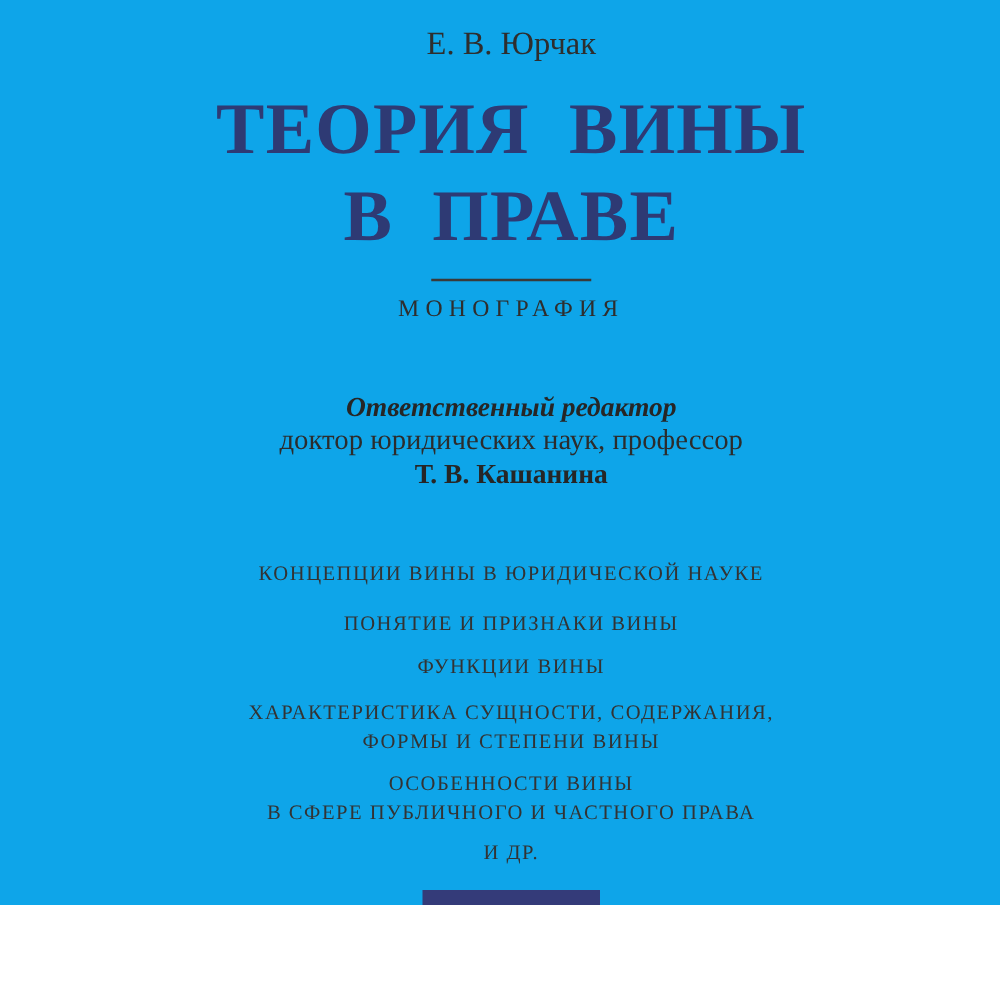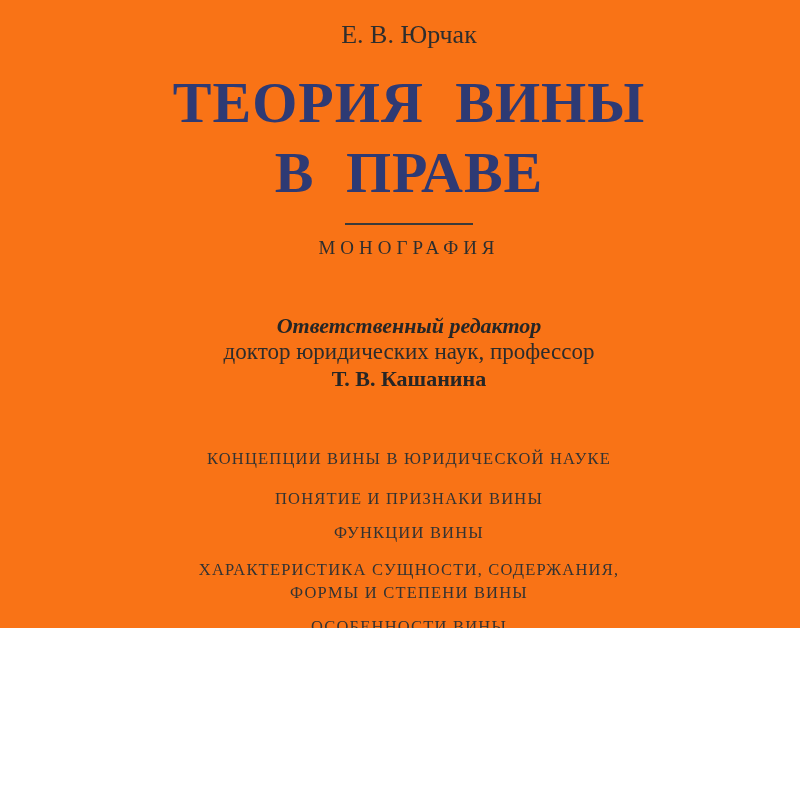"Е. В. Юрчак" .page { background: #f97316 -> #0ea5e9; height: 628px -> 724px }
